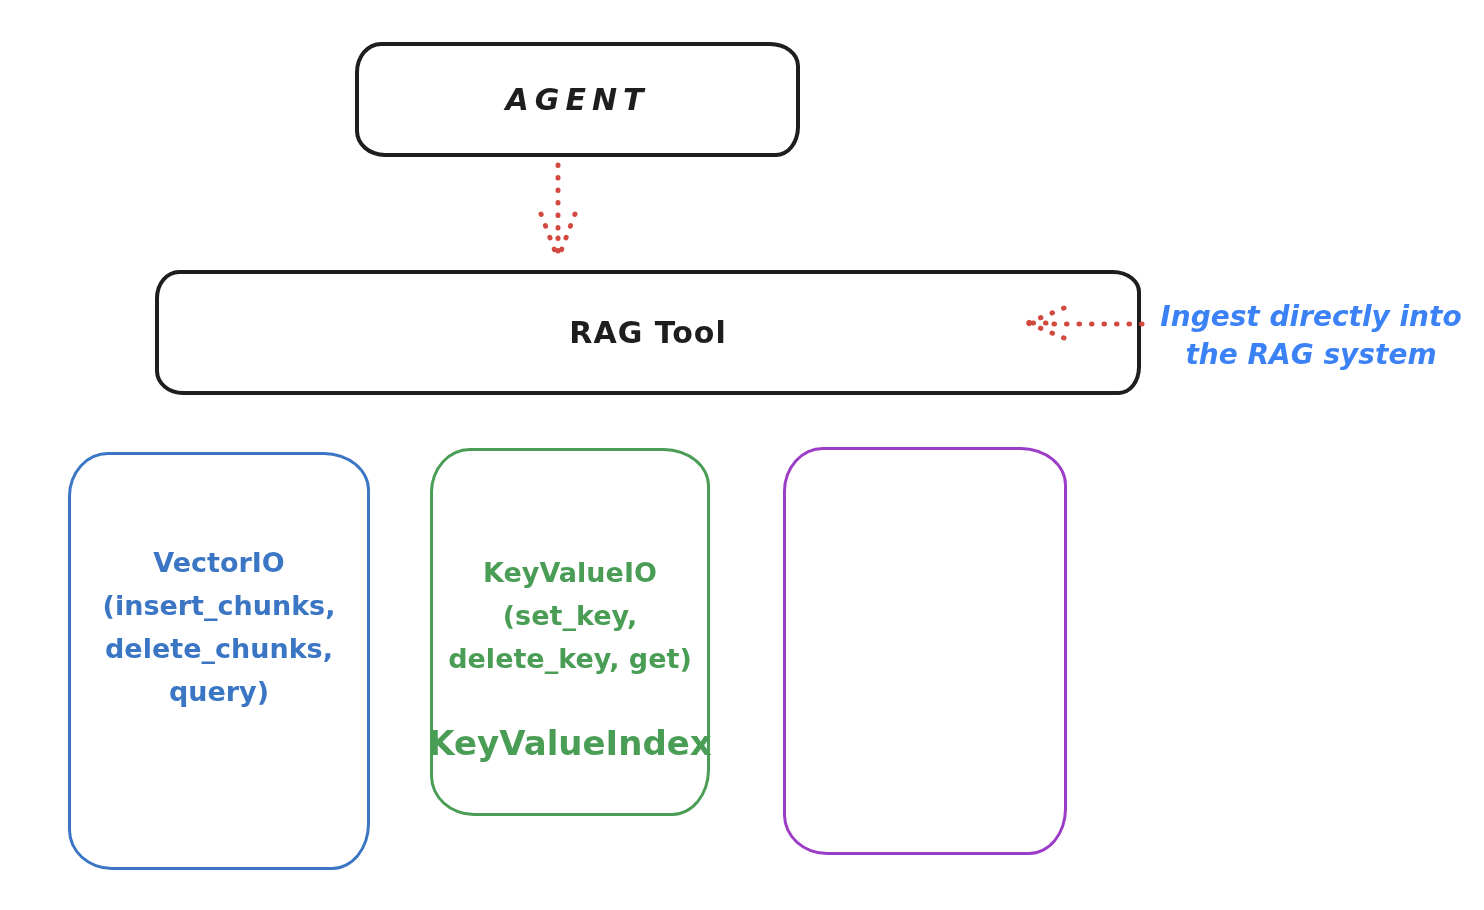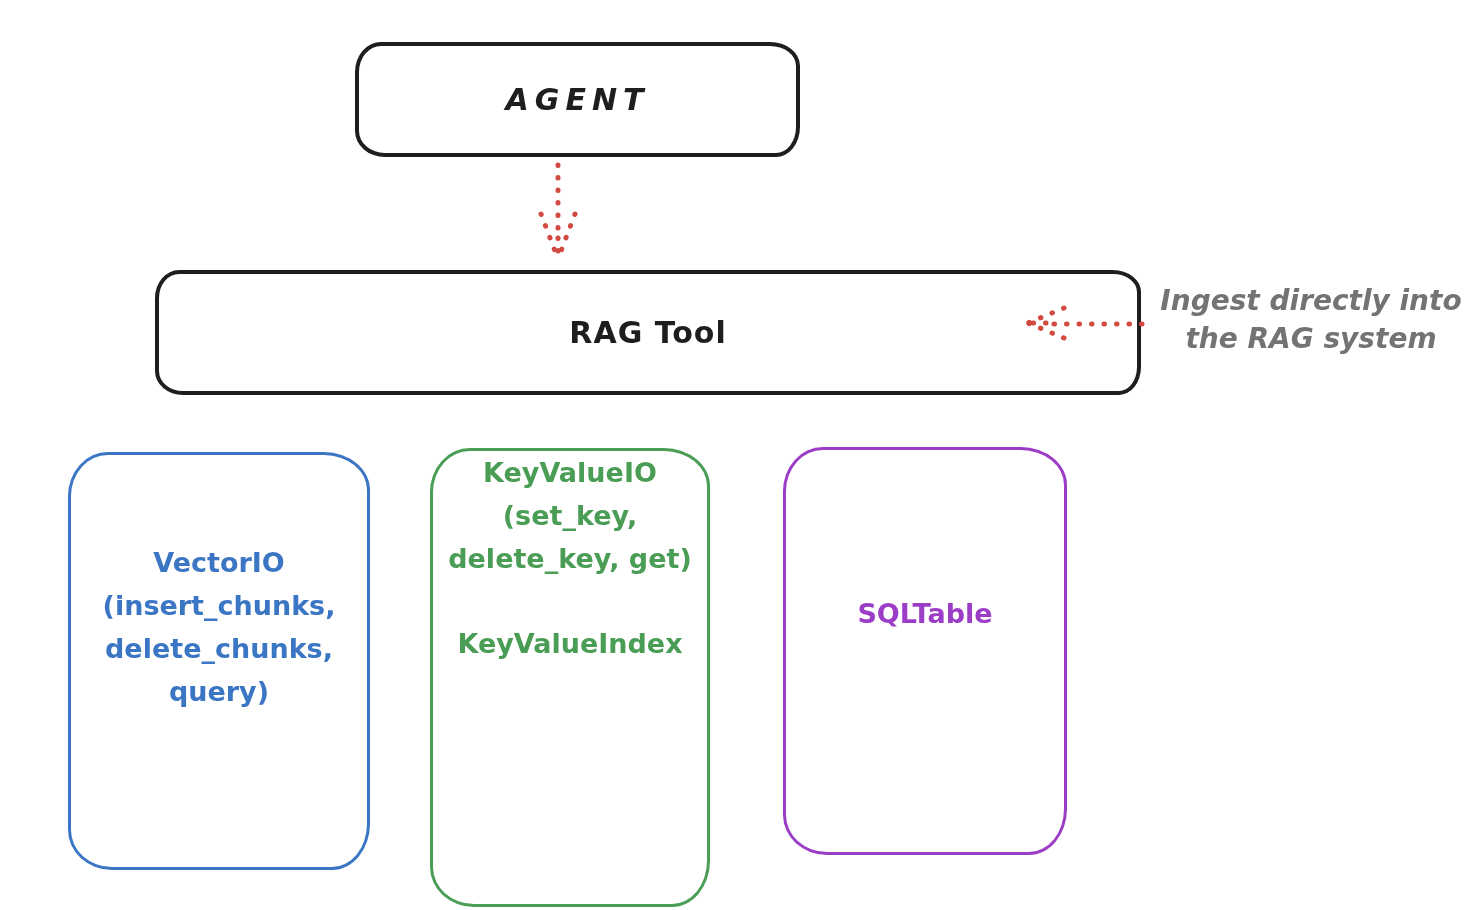"Ingest directly into" .annotation-text { color: #737373 -> #3b82f6; top: 282px -> 298px }
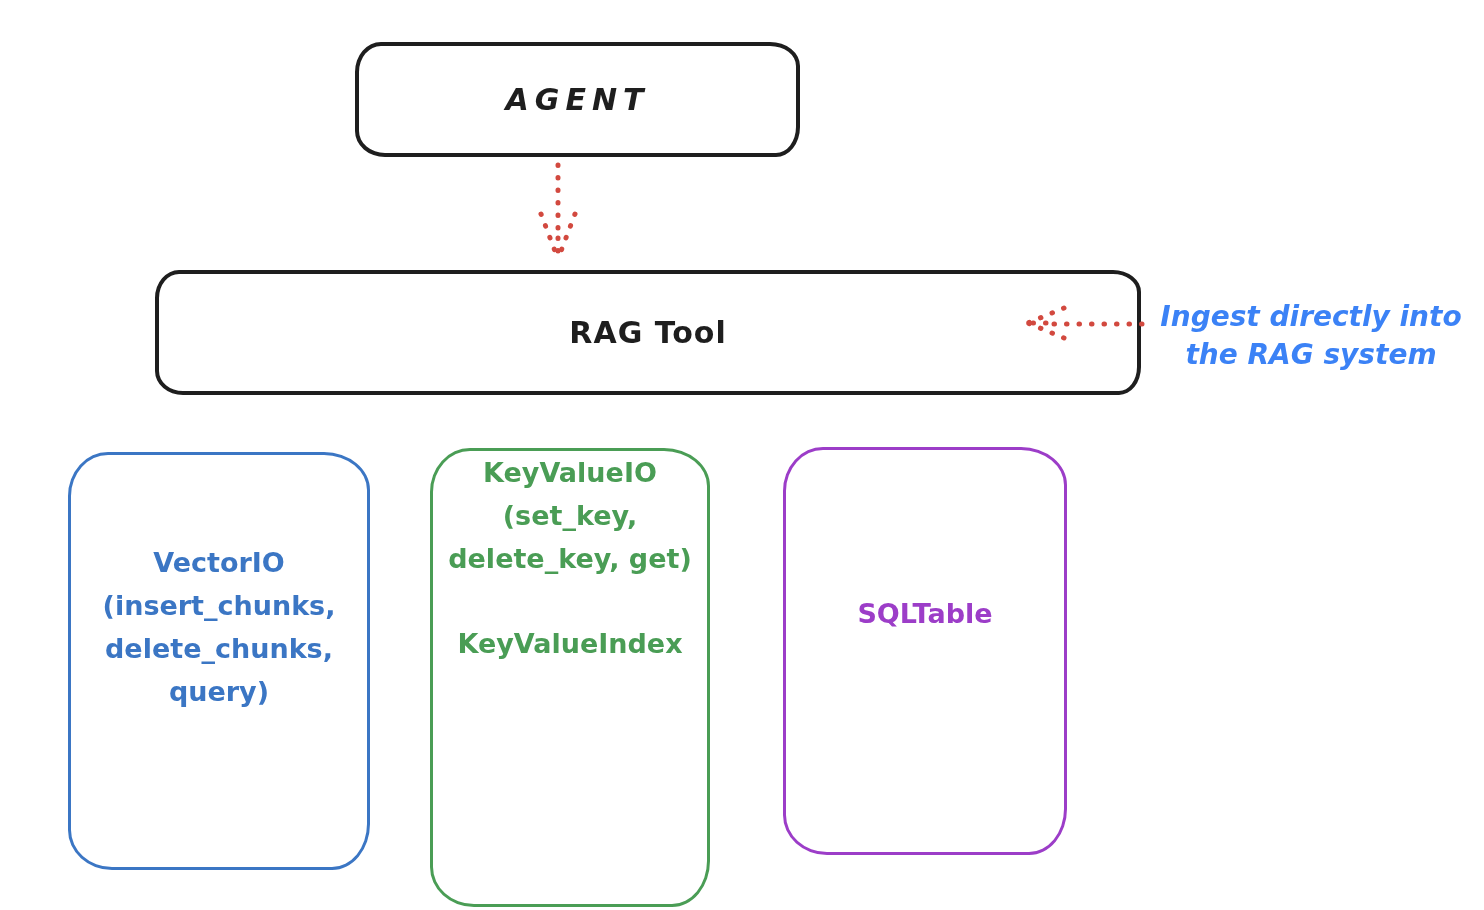"KeyValueIO" .box-keyvalue { height: 459px -> 368px; padding-top: none -> 100px }
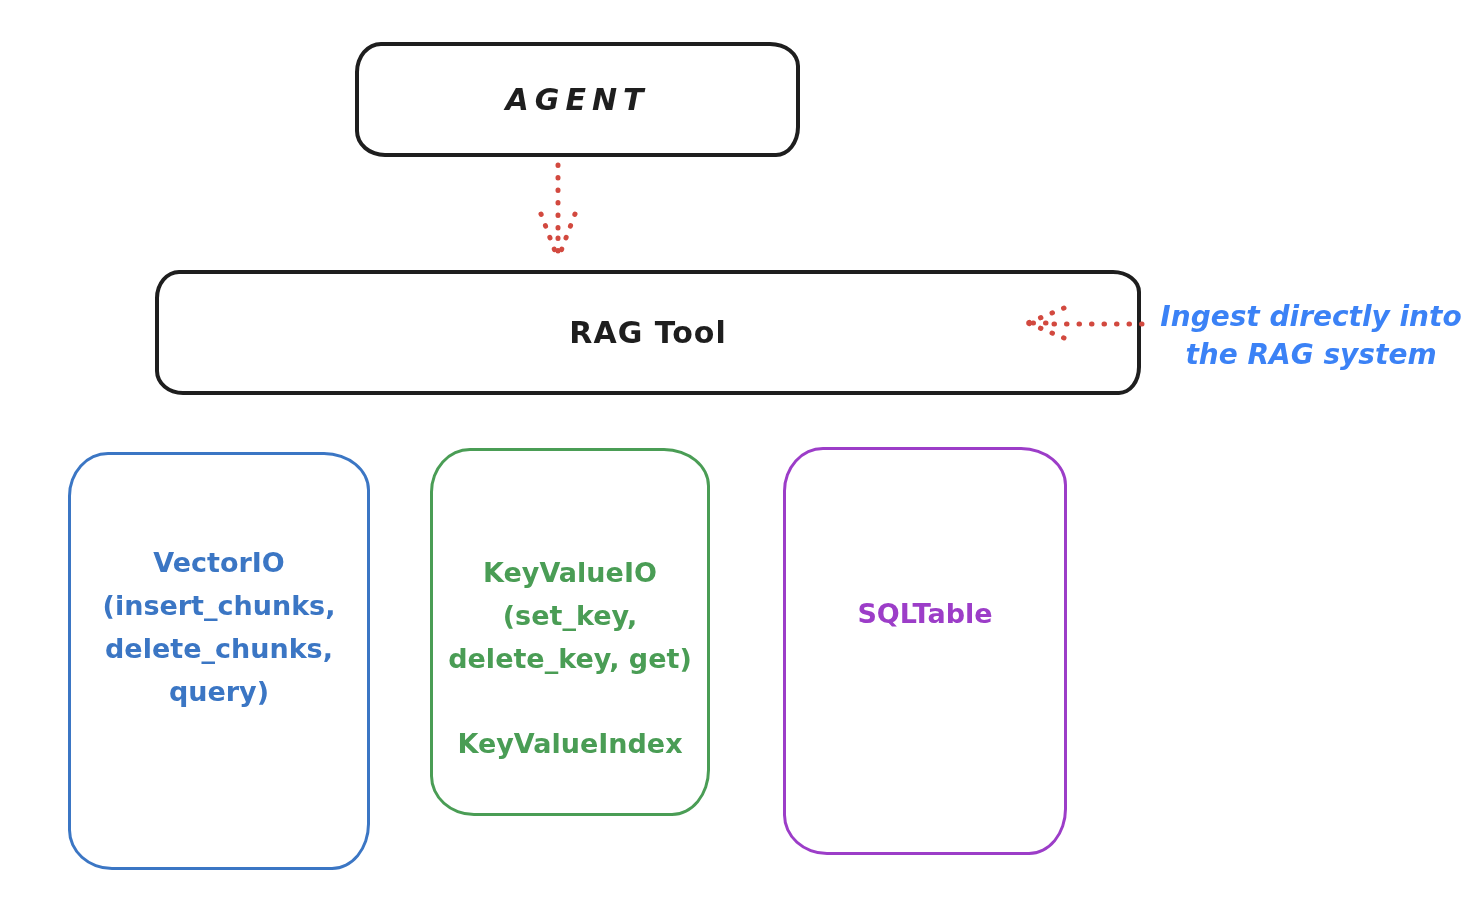"SQLTable" div.footer { html: <div>SQLTable</div> -> none }
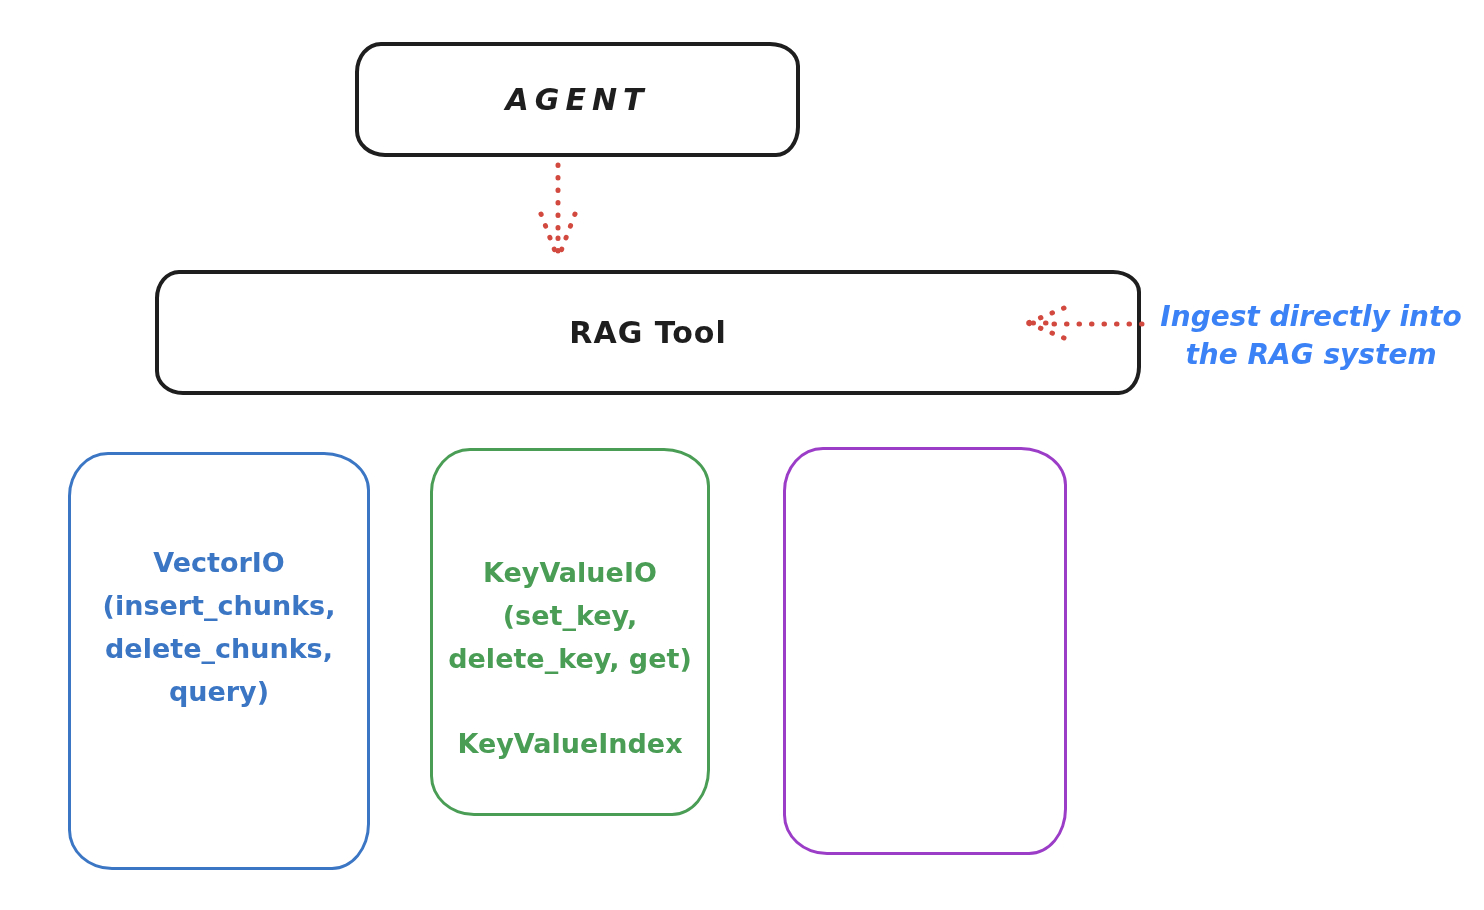"KeyValueIndex" .storage-box .footer { font-size: 27px -> 34px }
